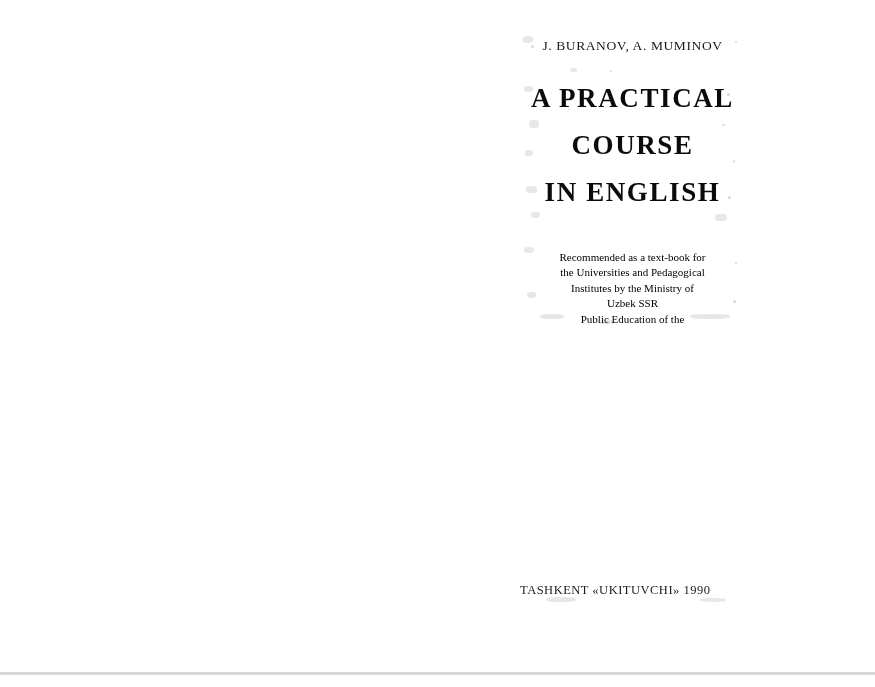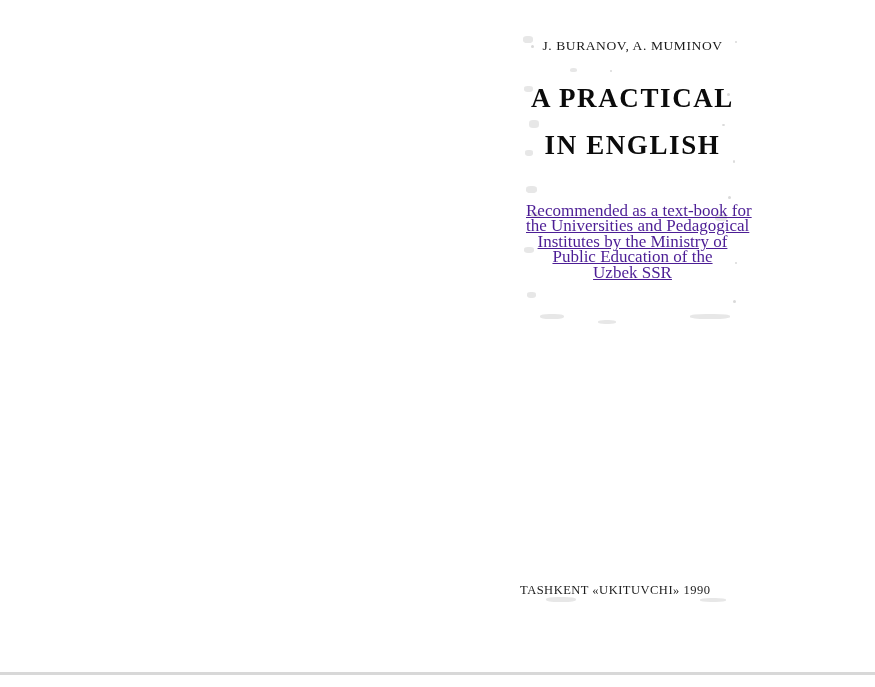"COURSE" span.title-line { html: none -> <span>COURSE</span> }
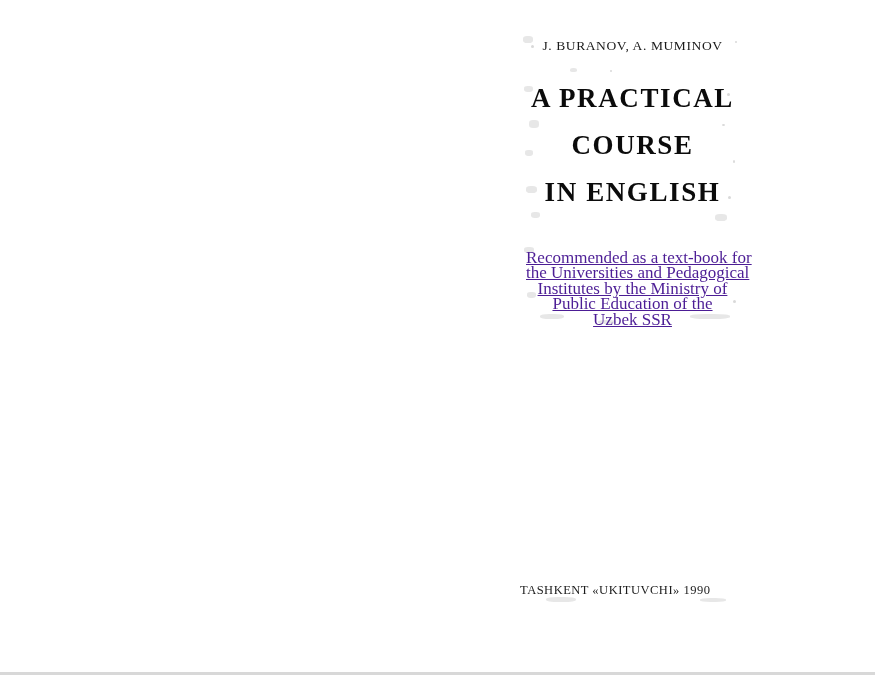"Recommended as a text-book for" #recommendation { color: #4c1d95 -> #000000; font-size: 17px -> 11px; text-decoration: underline -> none }
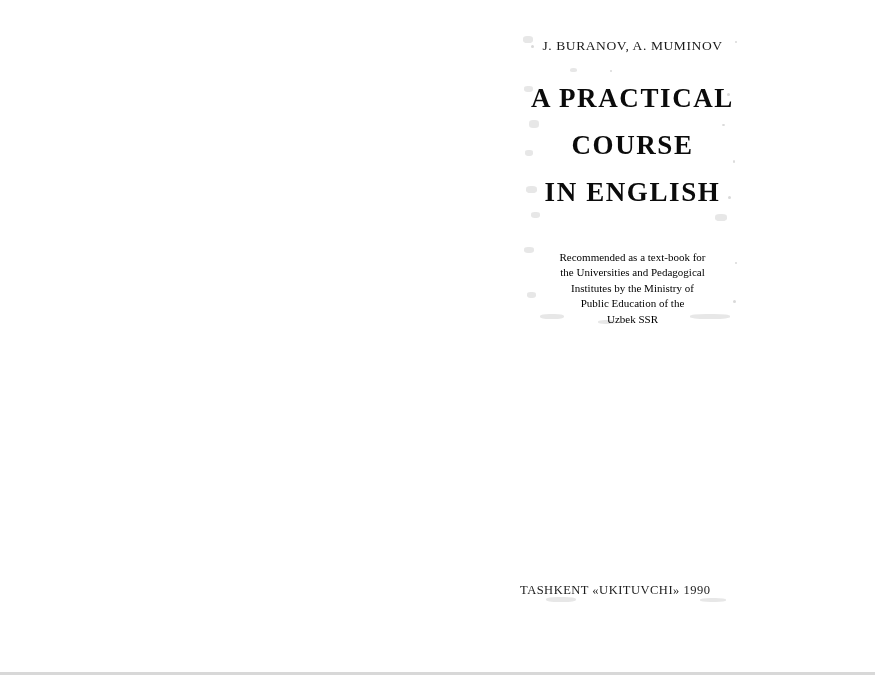"Public Education of the" span.rec-line { order: before "Uzbek SSR" -> after "Uzbek SSR" }
